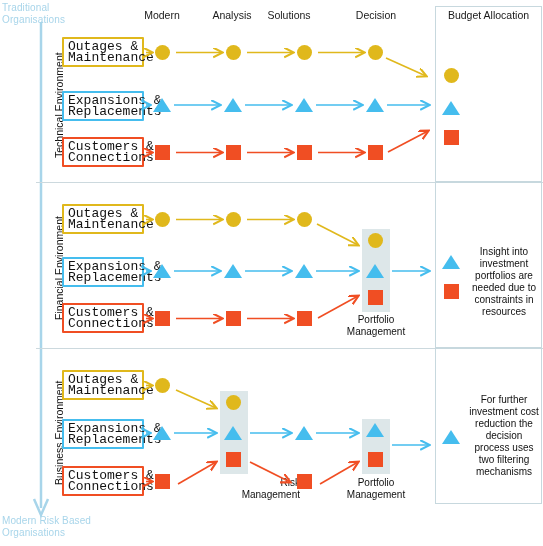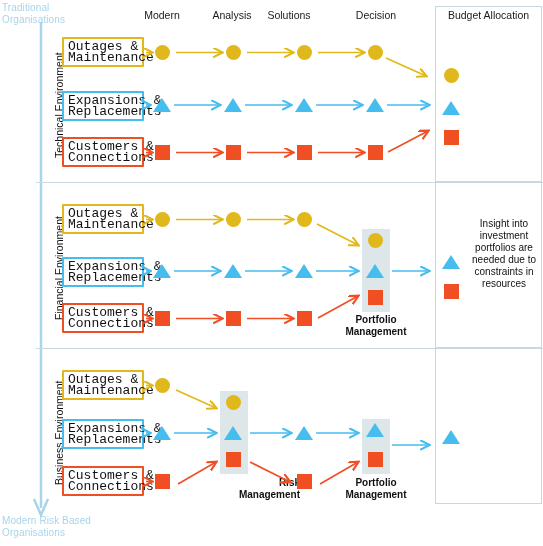"Insight into investment portfolios are" div.legend-text { top: 218px -> 246px }
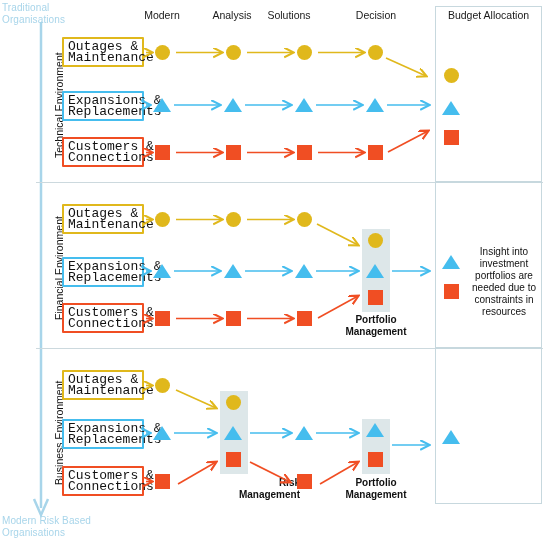"Portfolio" .filter-cap { font-weight: bold -> normal }
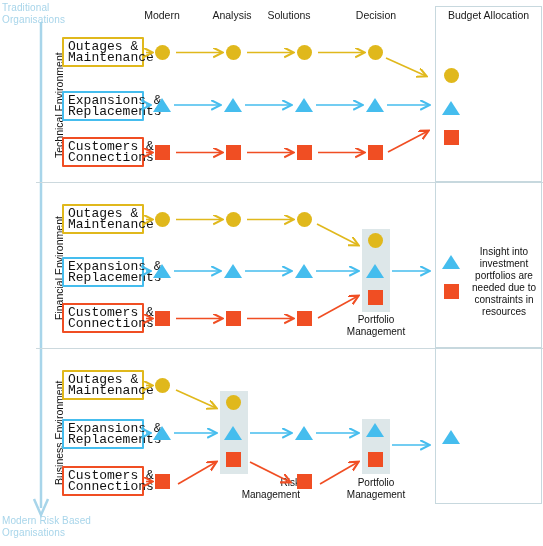"For further investment cost reduction" div.legend-text { html: none -> <div>For further investment cost reduction the decision process uses two filtering mechanisms</div> }
